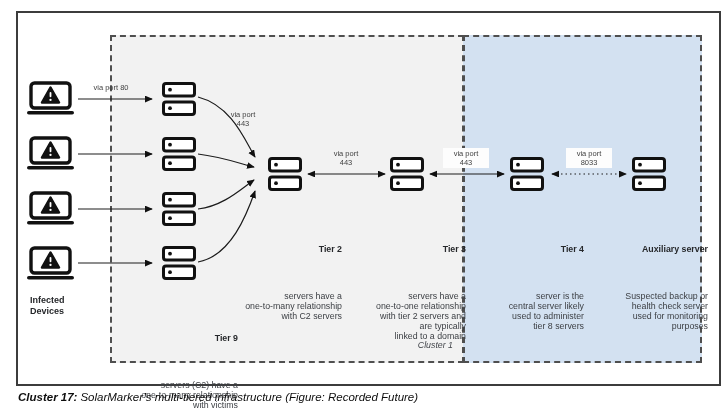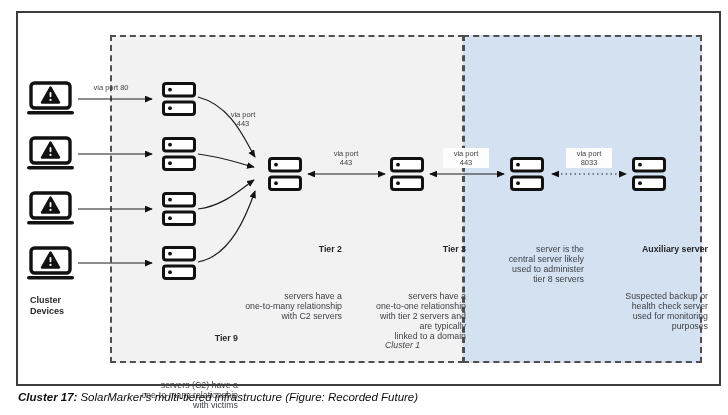"Tier 4" div.tier-name { html: none -> <div>Tier 4</div> }
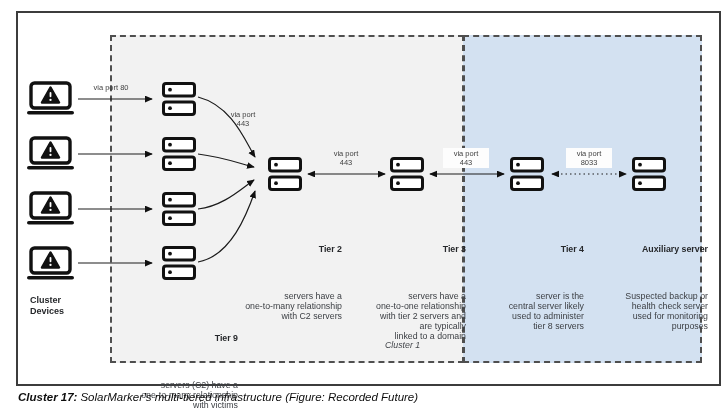"Cluster Devices" div.abs { text: Cluster -> Infected }
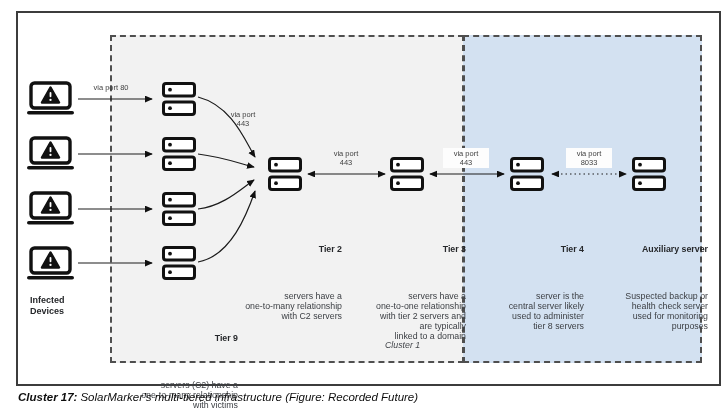"Cluster 1" .cluster-label { text-align: none -> right }
